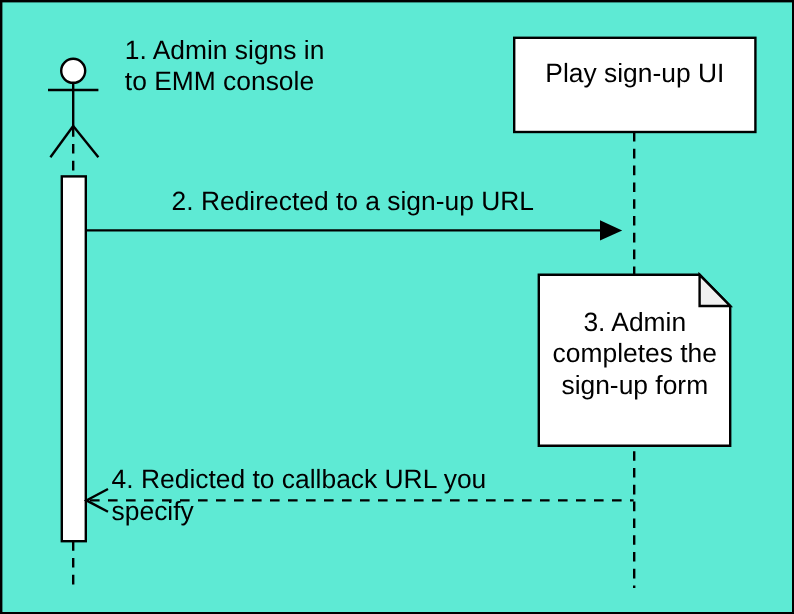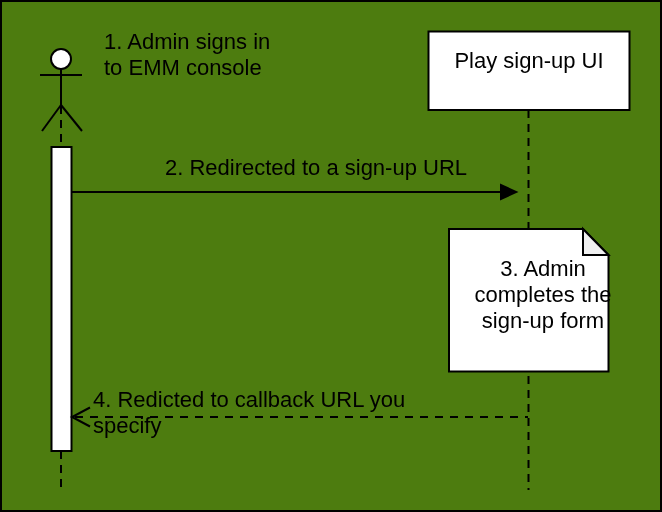"1. Admin signs in" #canvas { background: #4d7c0f -> #5eead4 }
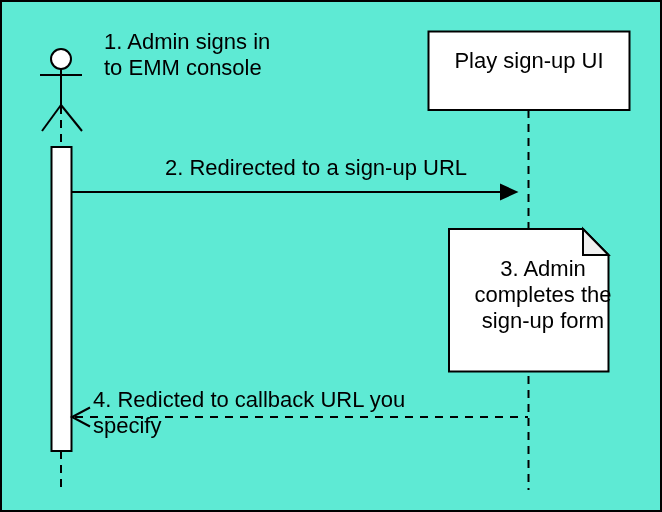"2. Redirected to a sign-up" .label-msg2 { left: 146px -> 124px }
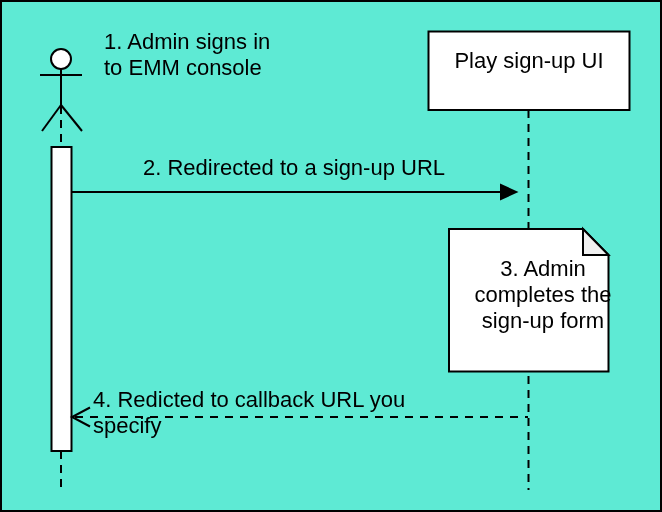"3. Admin" .label-note { padding-left: 14px -> none }
